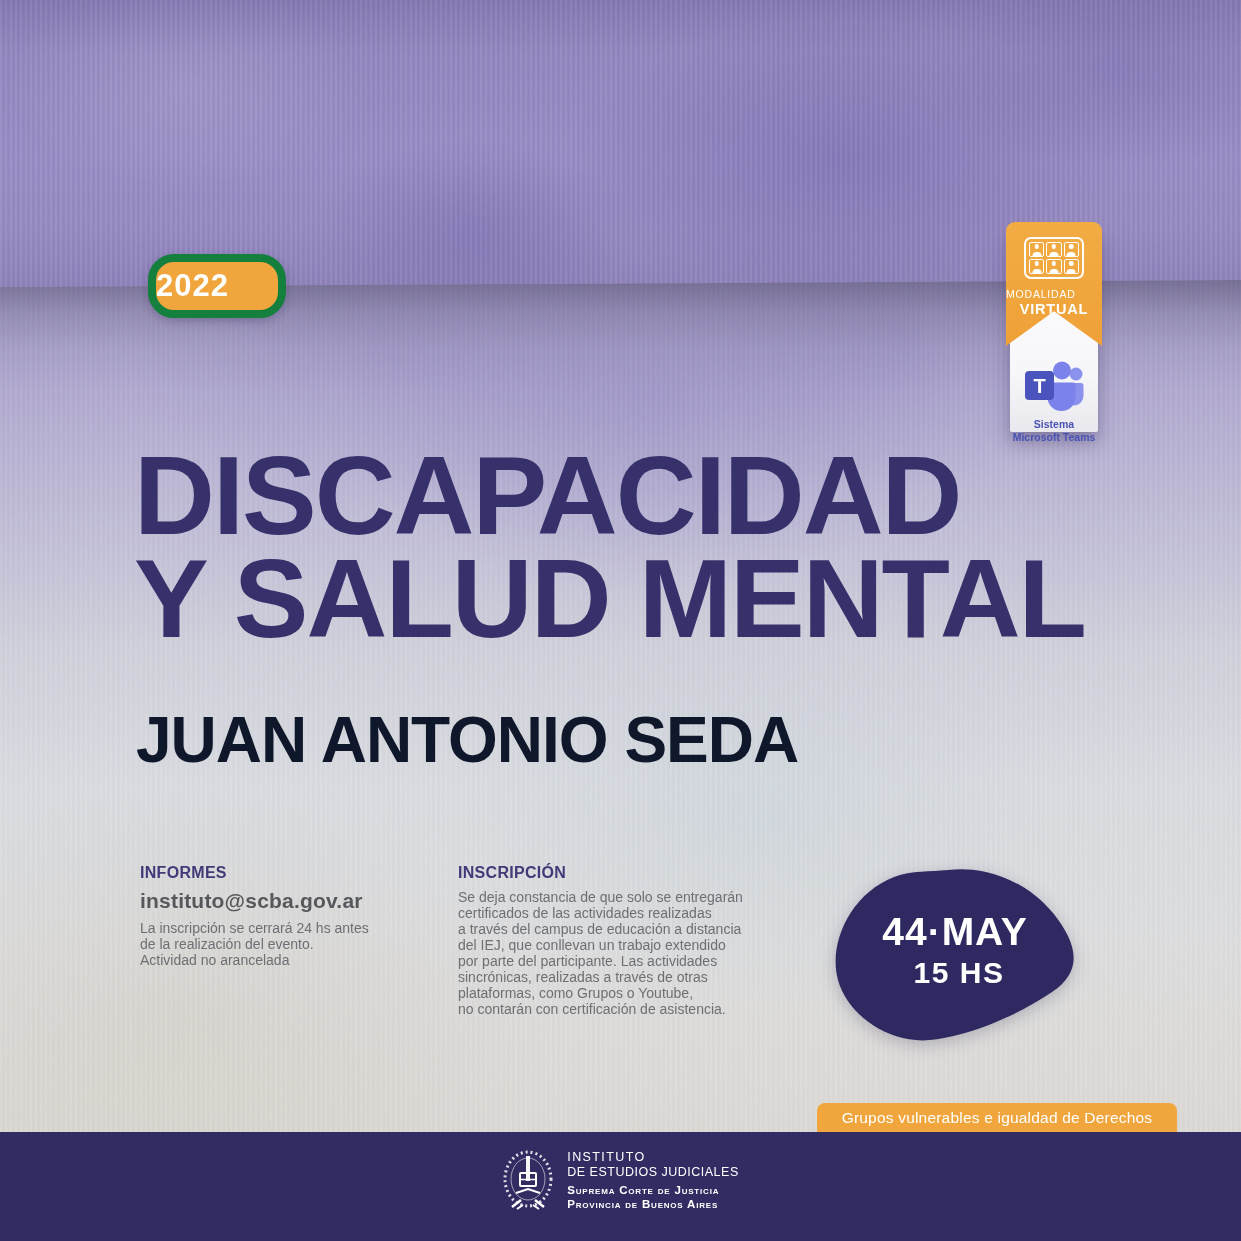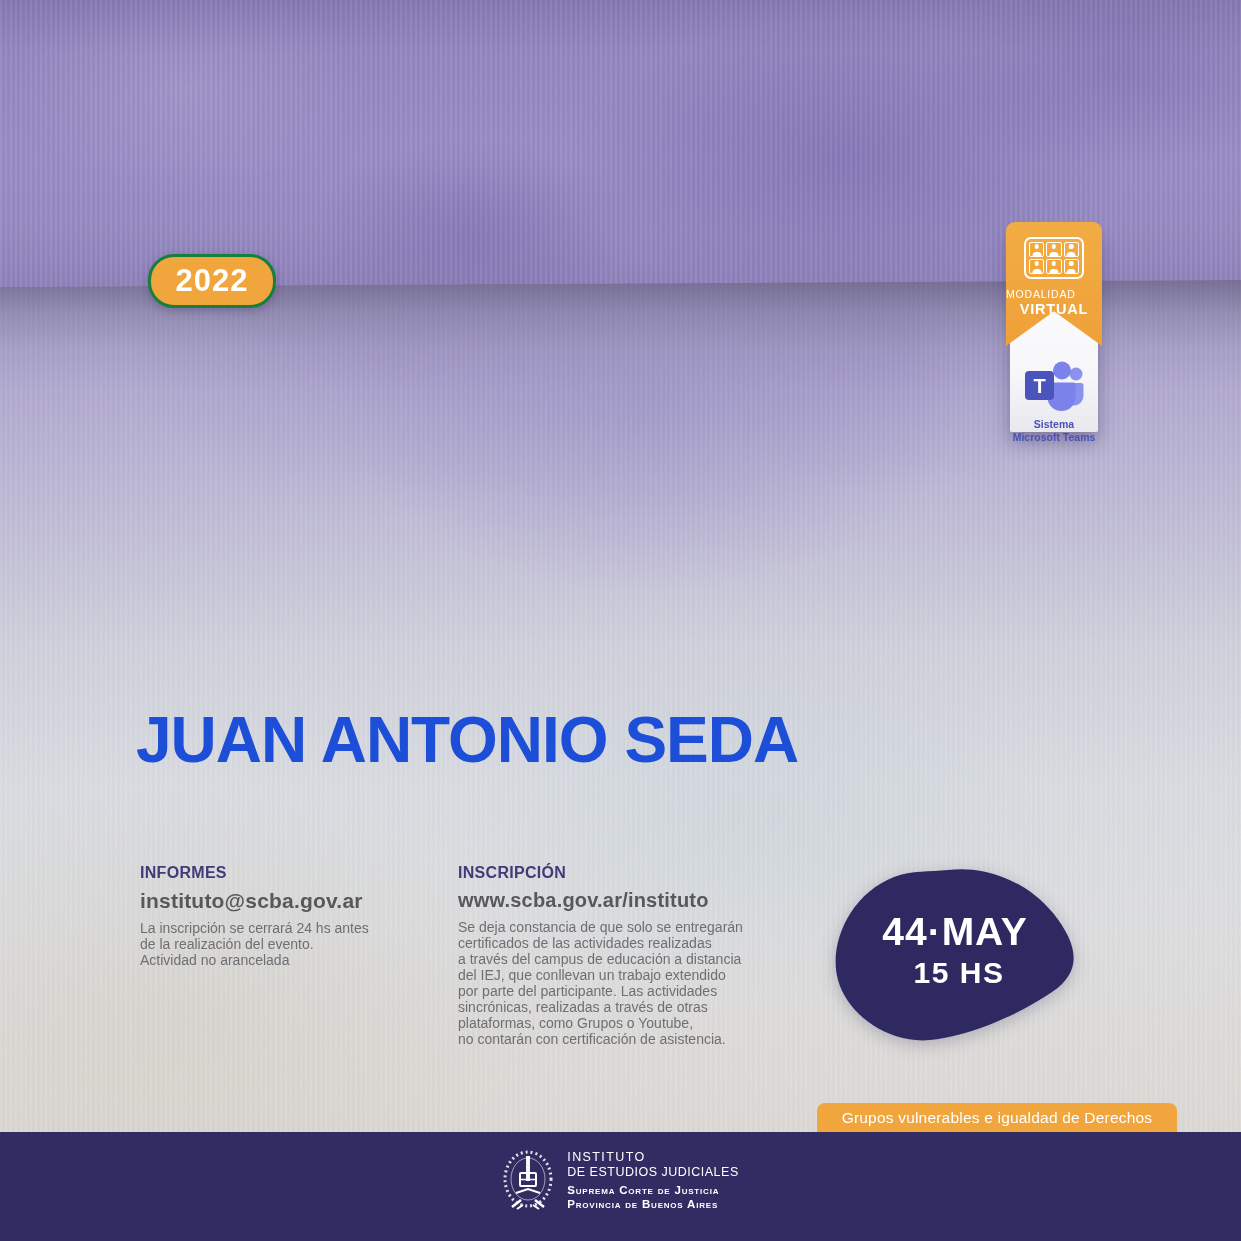"2022" .year-badge { border: 3px solid #15803d -> 8px solid #15803d; justify-content: center -> none }
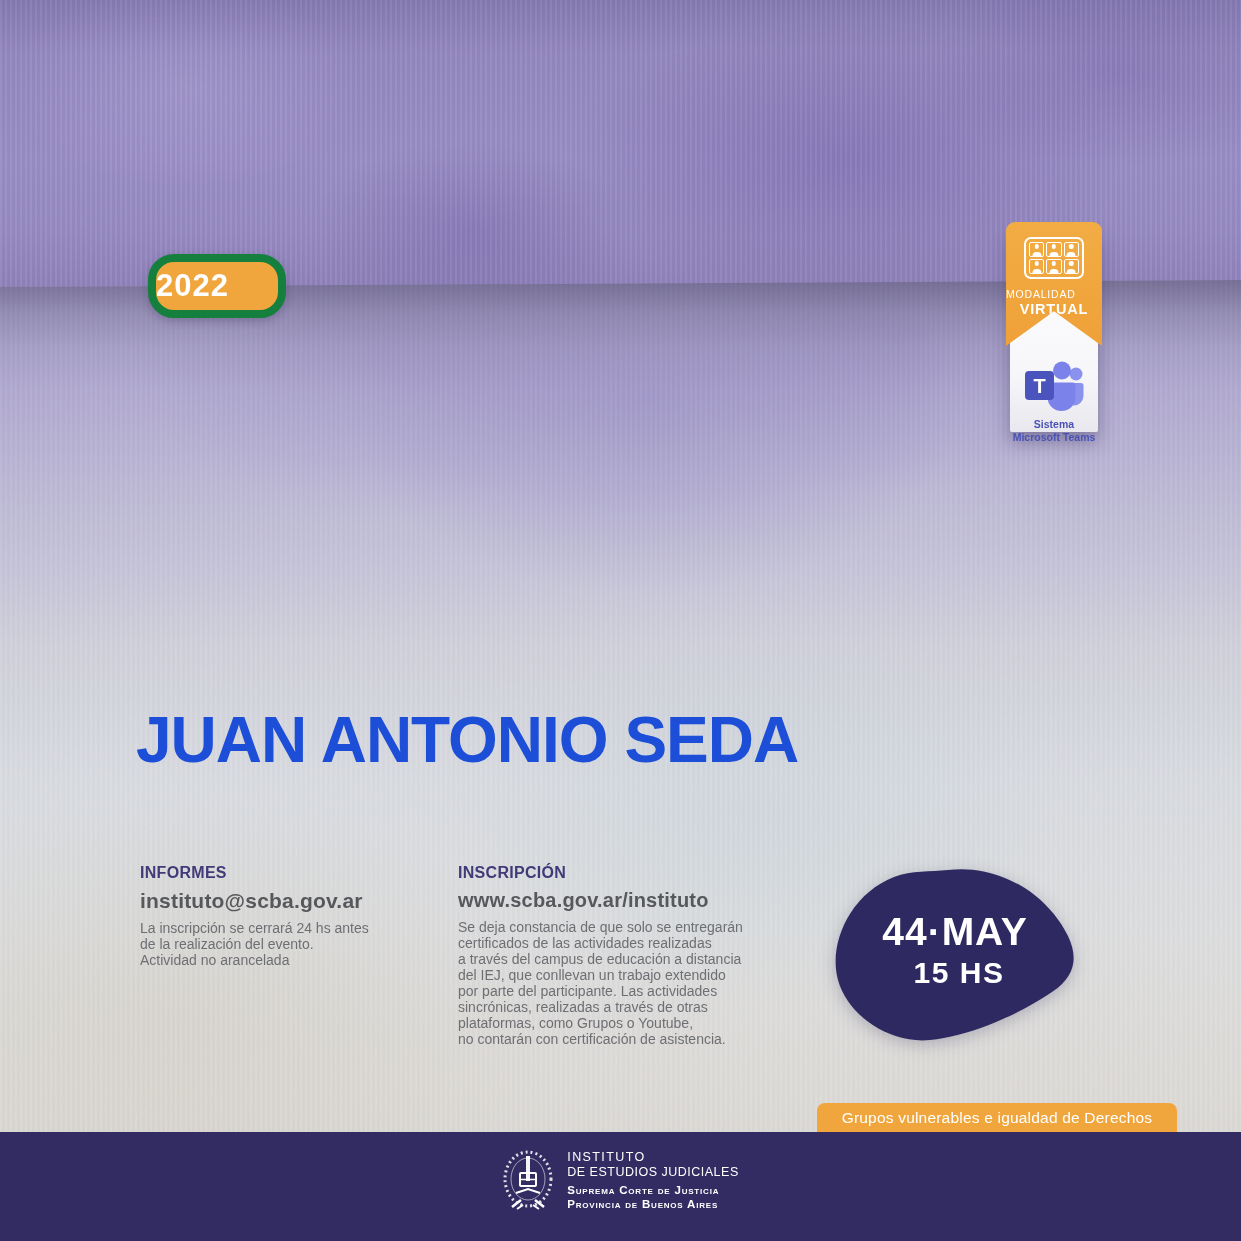"DISCAPACIDAD" h1.title { html: none -> <h1> <span>DISCAPACIDAD</span> <span>Y SALUD MENTAL</span> </h1> }
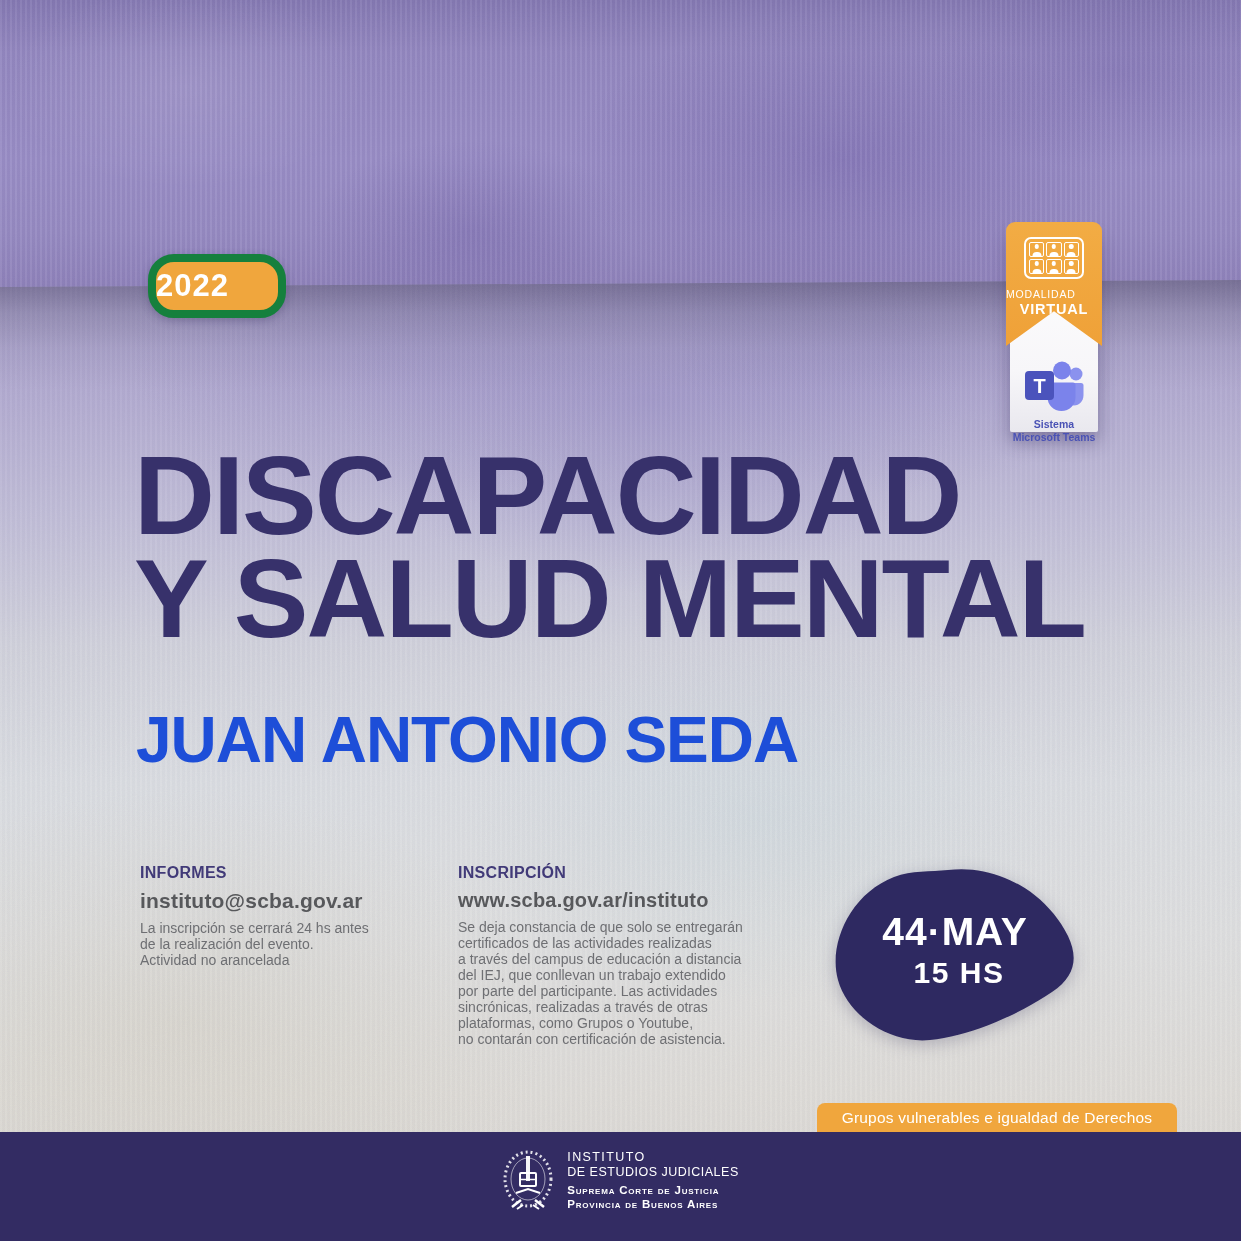"JUAN ANTONIO SEDA" .speaker { color: #1d4ed8 -> #0f172a }
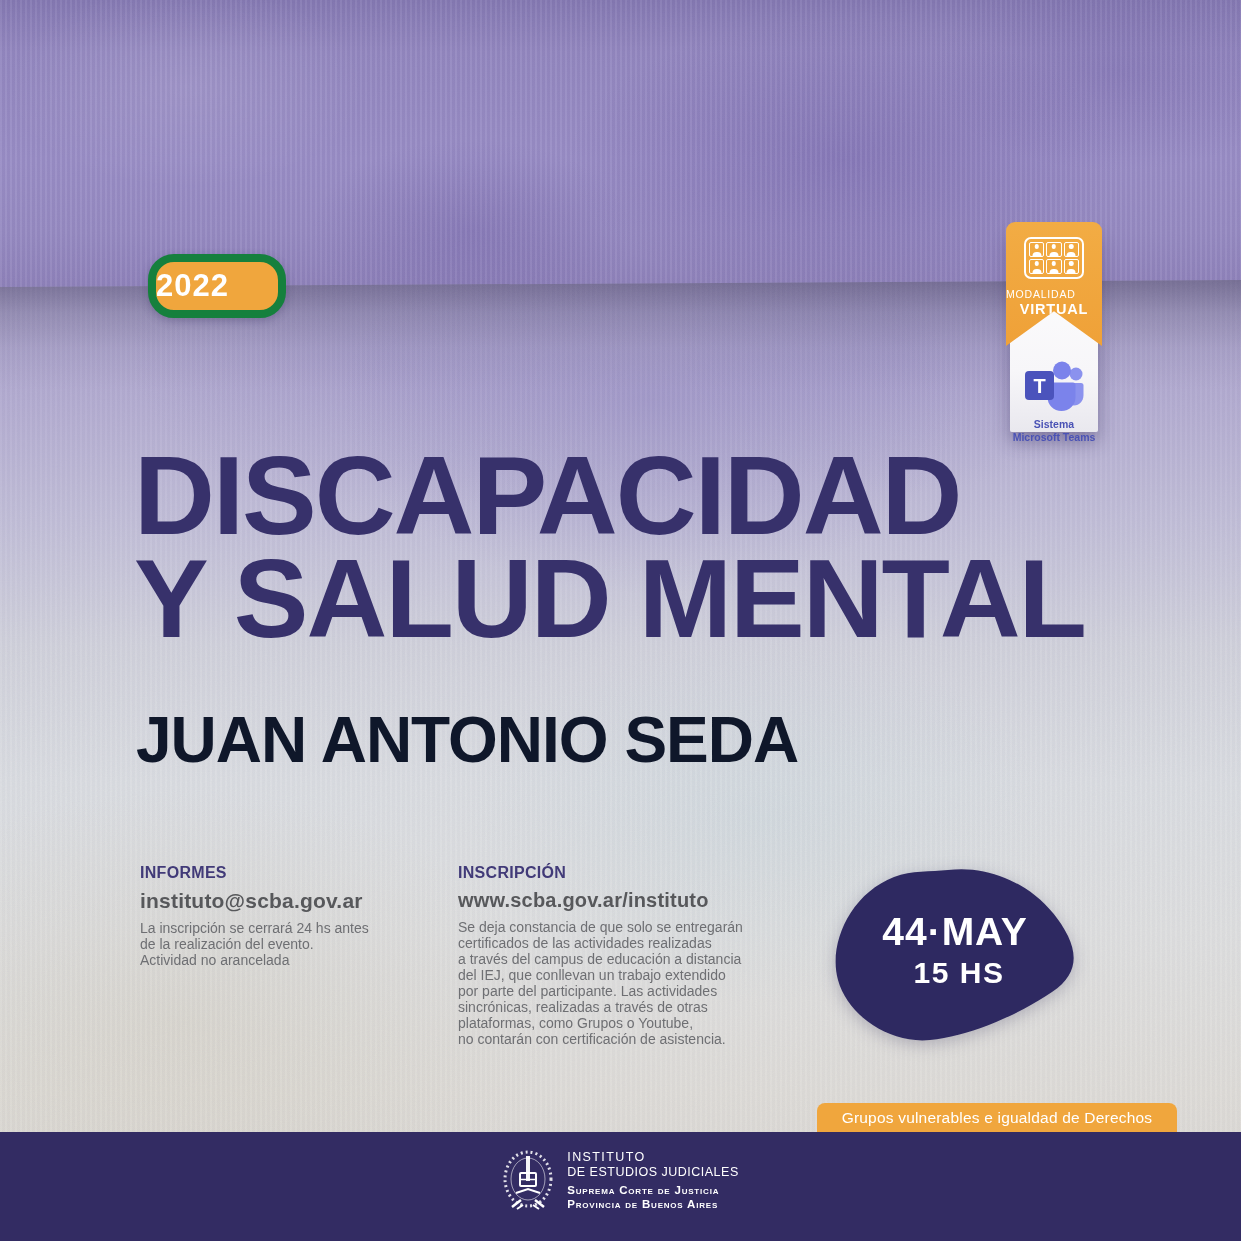"www.scba.gov.ar/instituto" div.contact { html: <div>www.scba.gov.ar/instituto</div> -> none }
